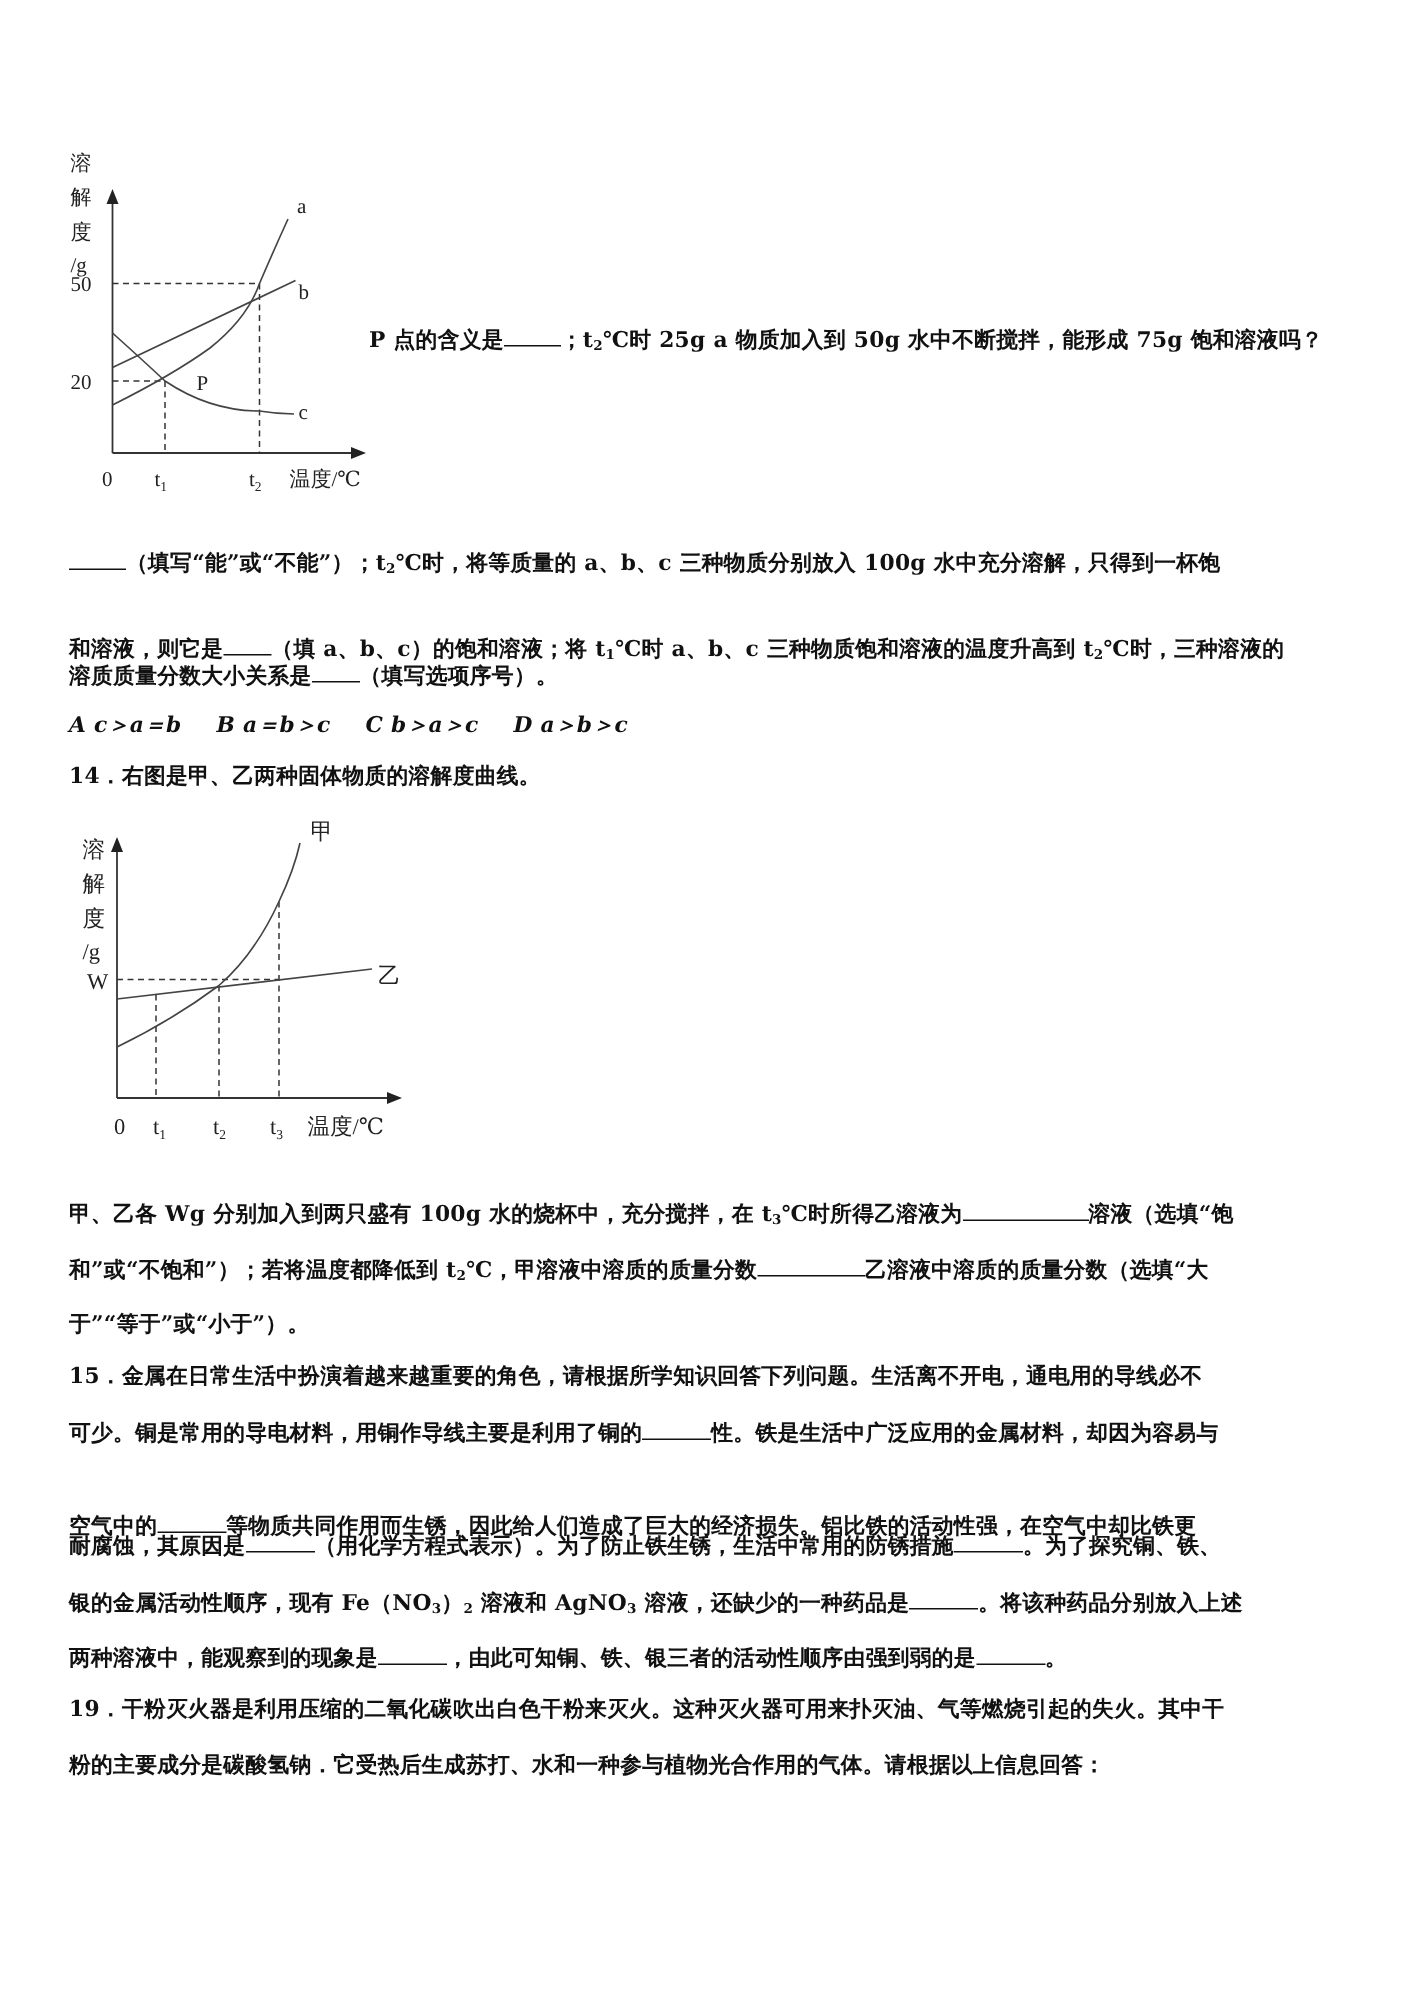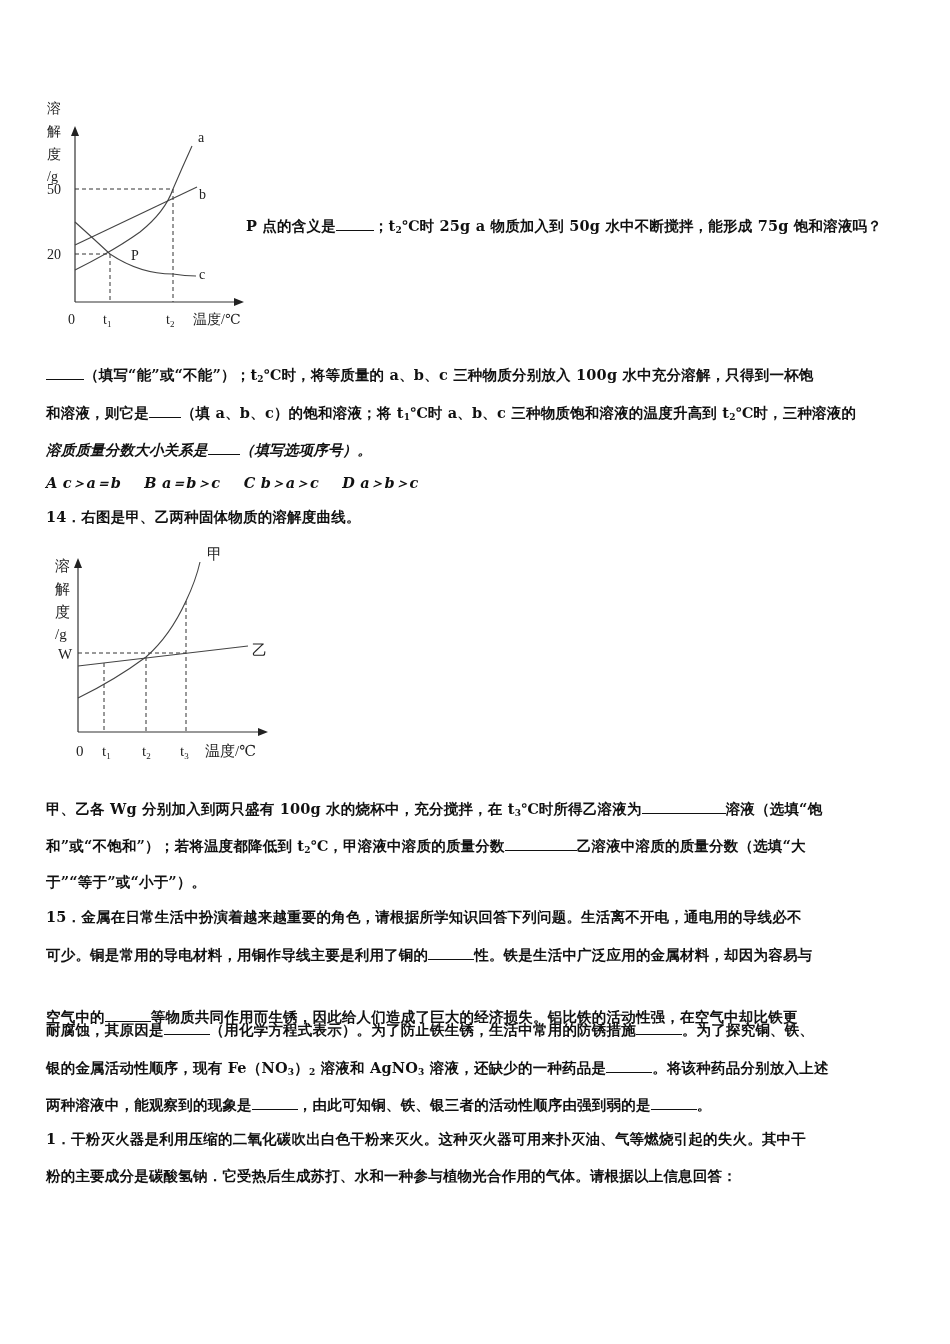"和溶液，则它是 （填 a、b、c）的饱和溶液；将 t1℃时 a、b、c" div.line { top: 403px -> 422px }
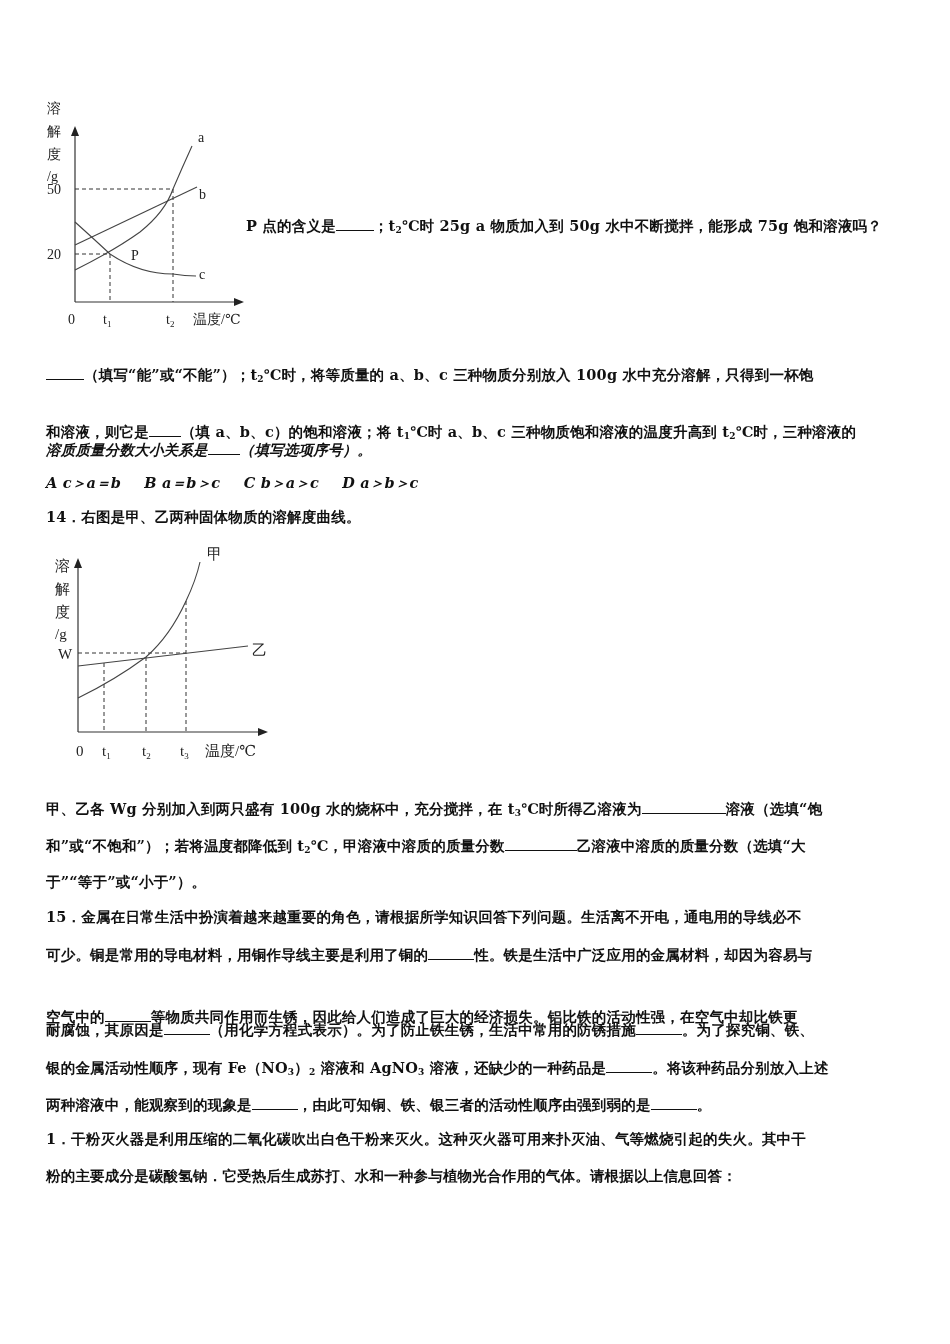"溶质质量分数大小关系是 （填写选项序号）。" div.line { font-style: italic -> none }
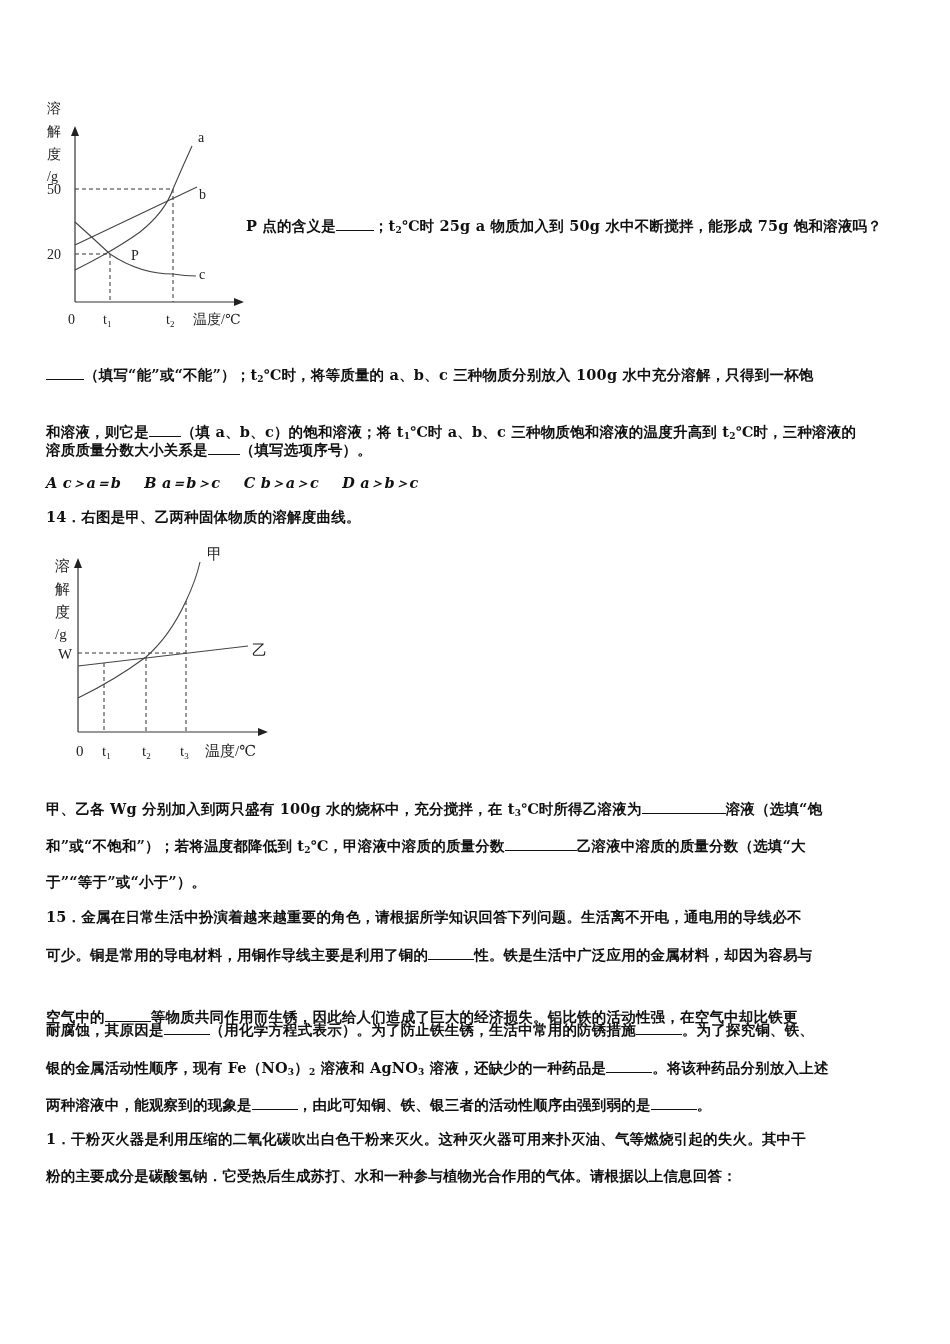"1．干粉灭火器是利用压缩的二氧化碳吹出白色干粉来灭火。这种灭火器可用来扑灭油、气" div.line { text: 1 -> 19 }
